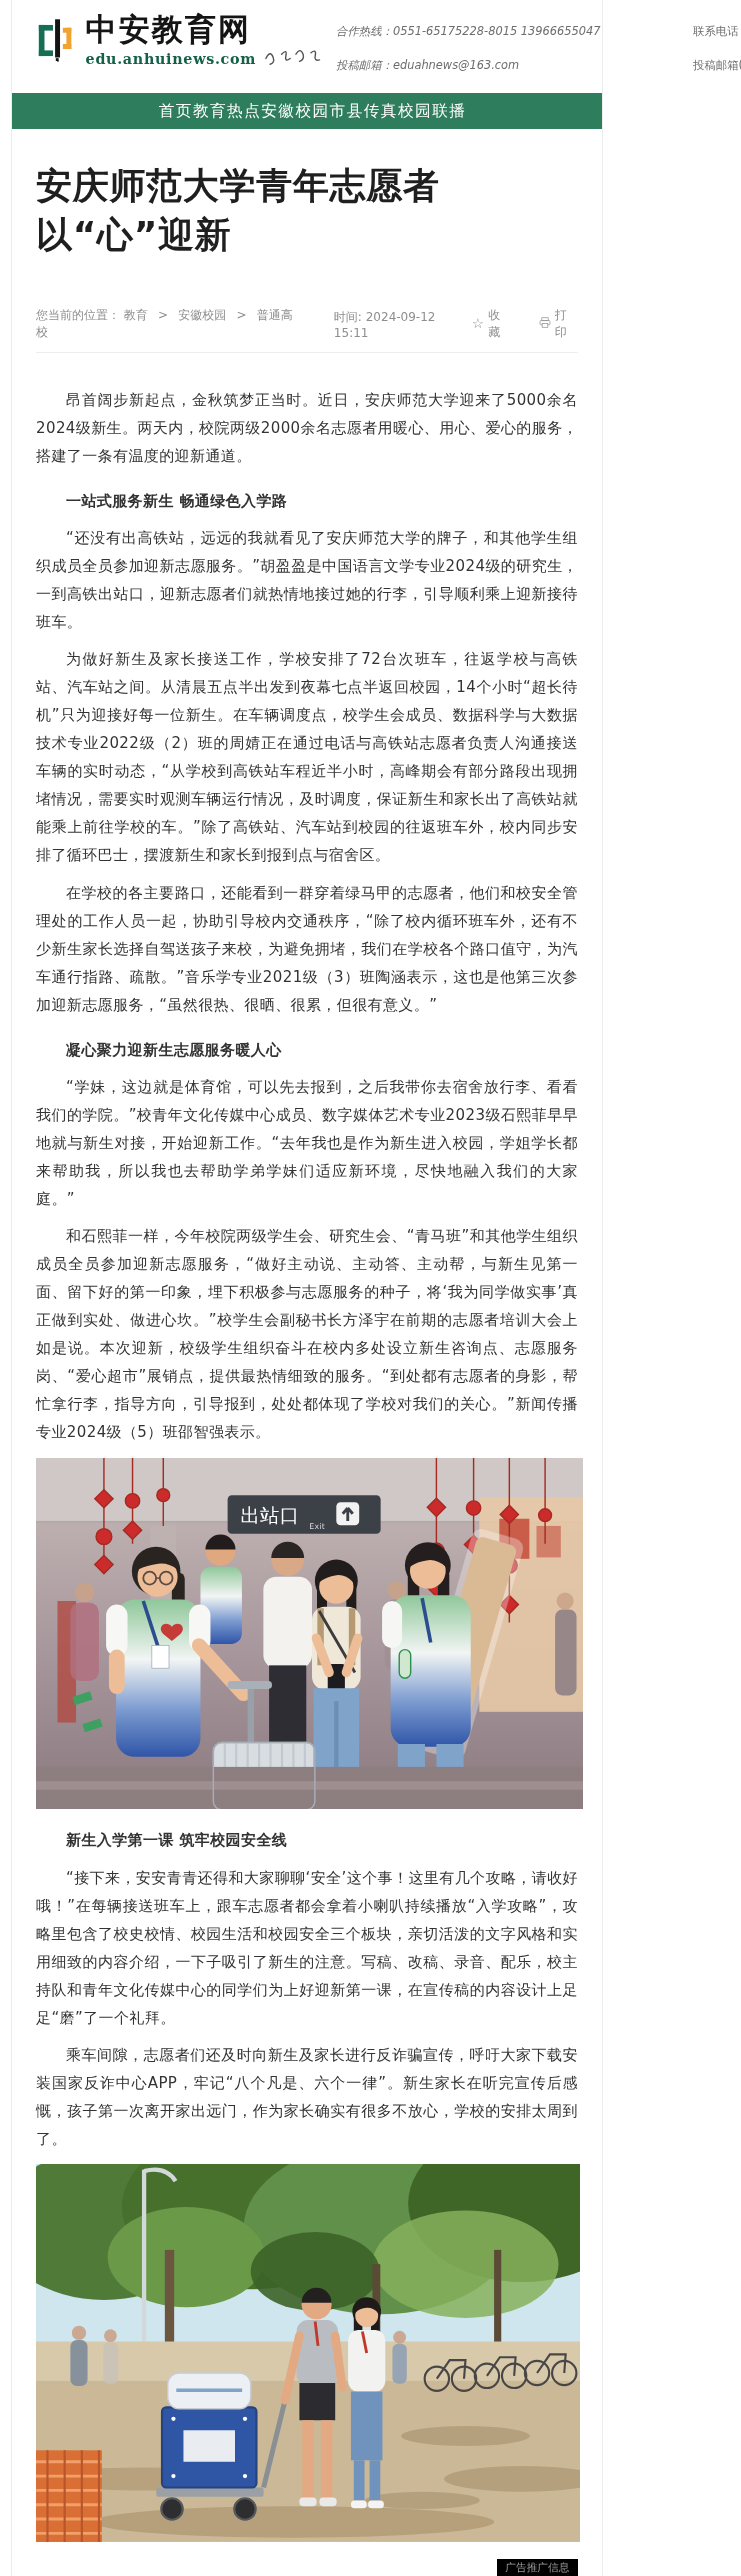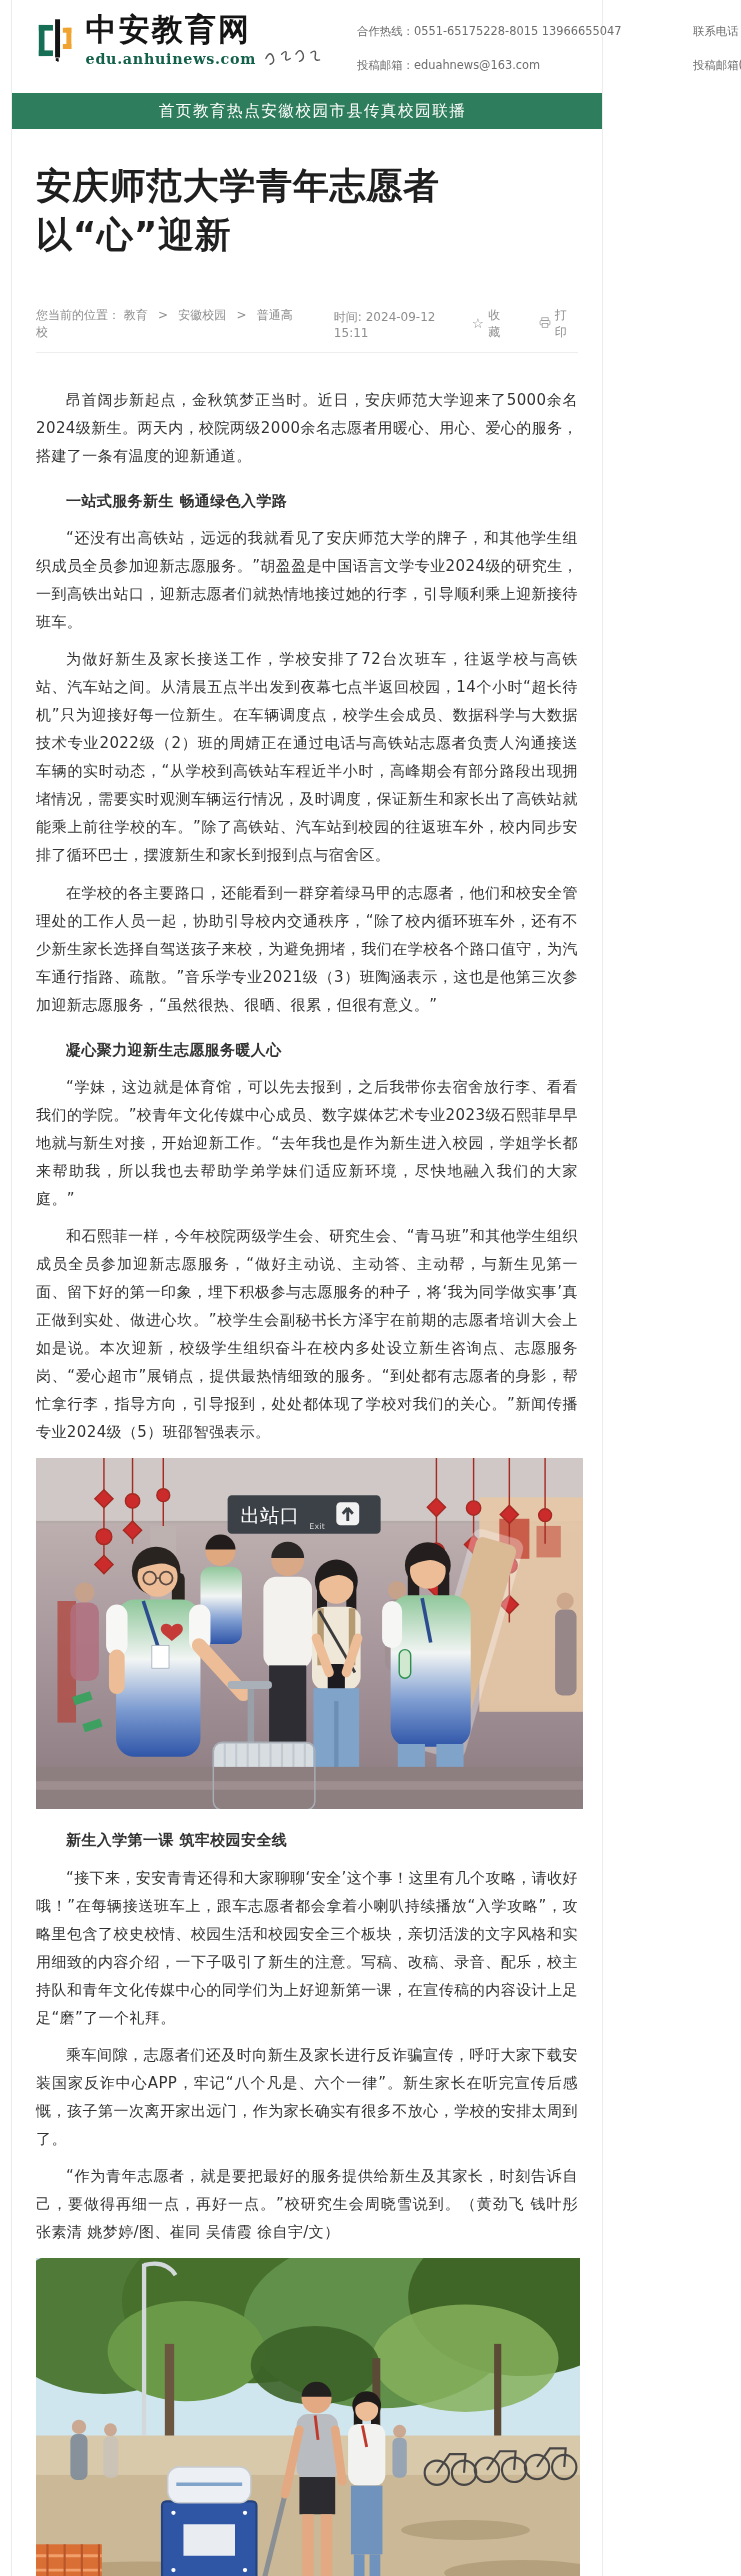"合作热线：0551-65175228-8015 13966655047" .contact-col.c1 { font-style: none -> italic; left: 345px -> 324px }
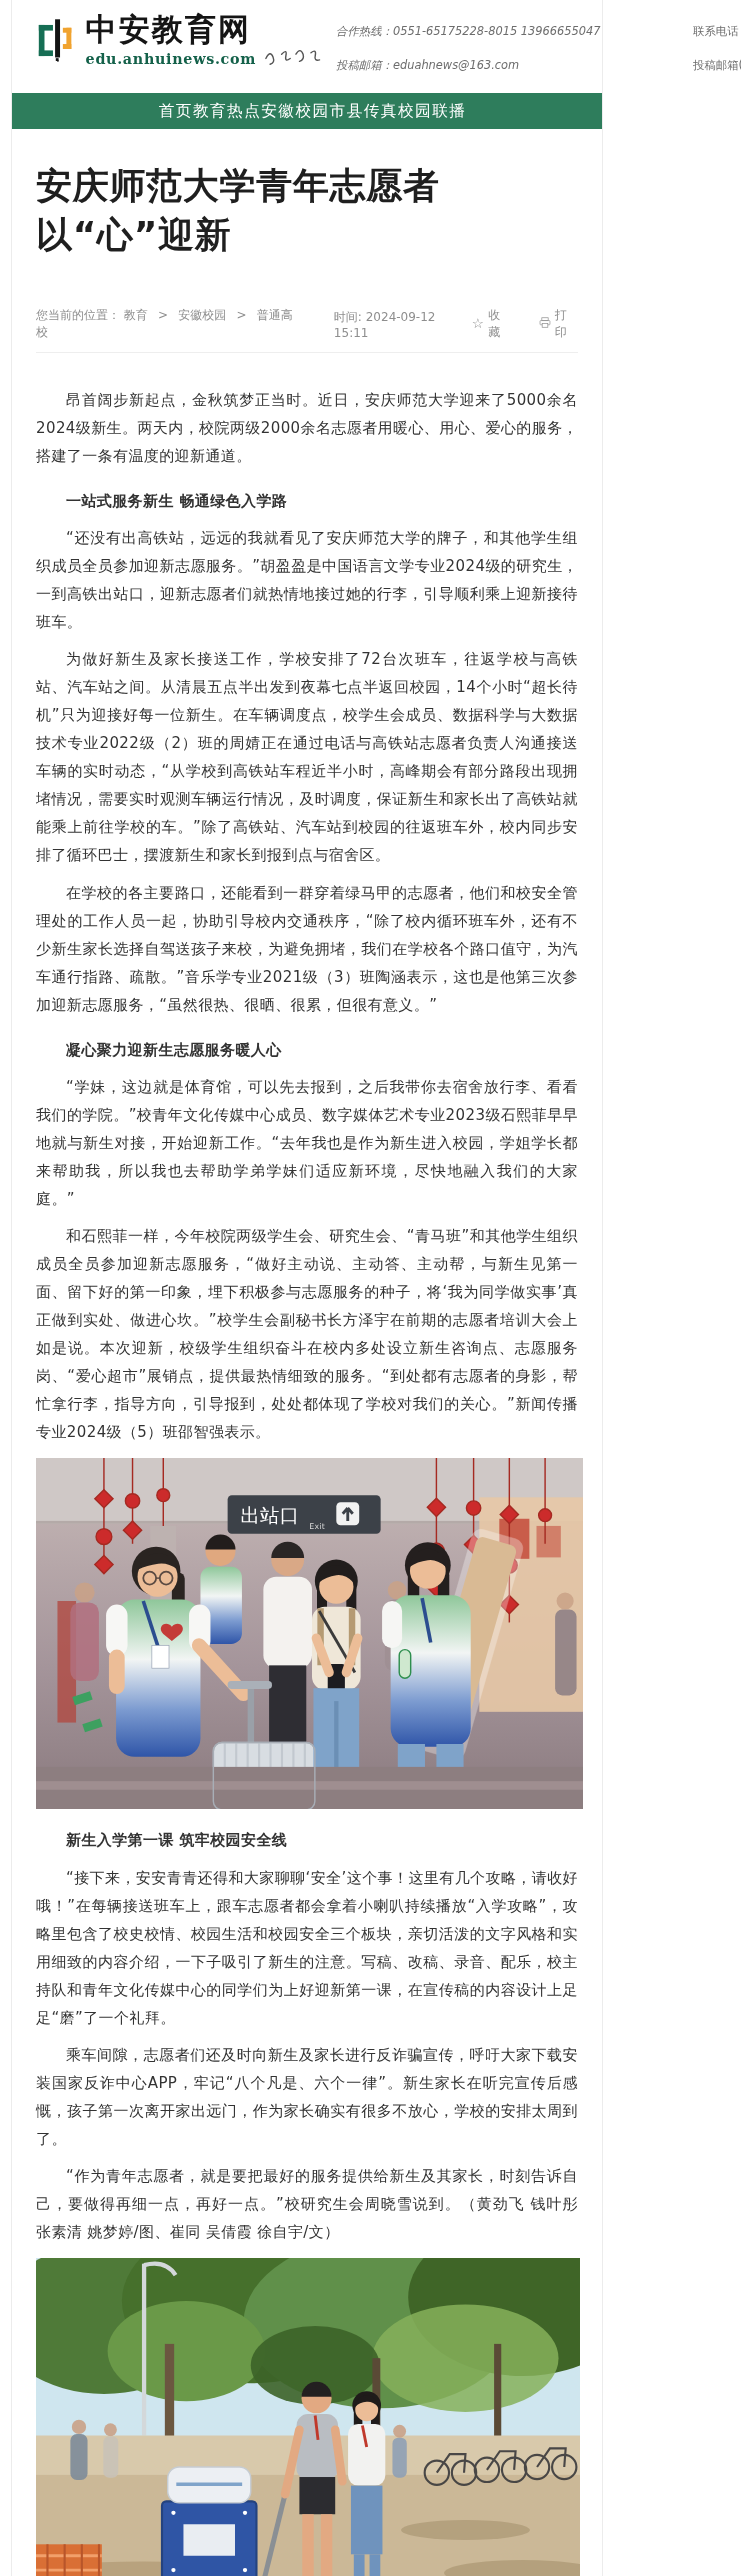"“作为青年志愿者，就是要把最好的服务提供给新生及其家长，时刻告诉自己，要做得再细" p.para { html: <p>“作为青年志愿者，就是要把最好的服务提供给新生及其家长，时刻告诉自己，要做得再细一点，再好一点。”校研究生会周晓雪说到。（黄劲飞 钱叶彤 张素清 姚梦婷/图、崔同 吴倩霞 徐自宇/文）</p> -> none }
